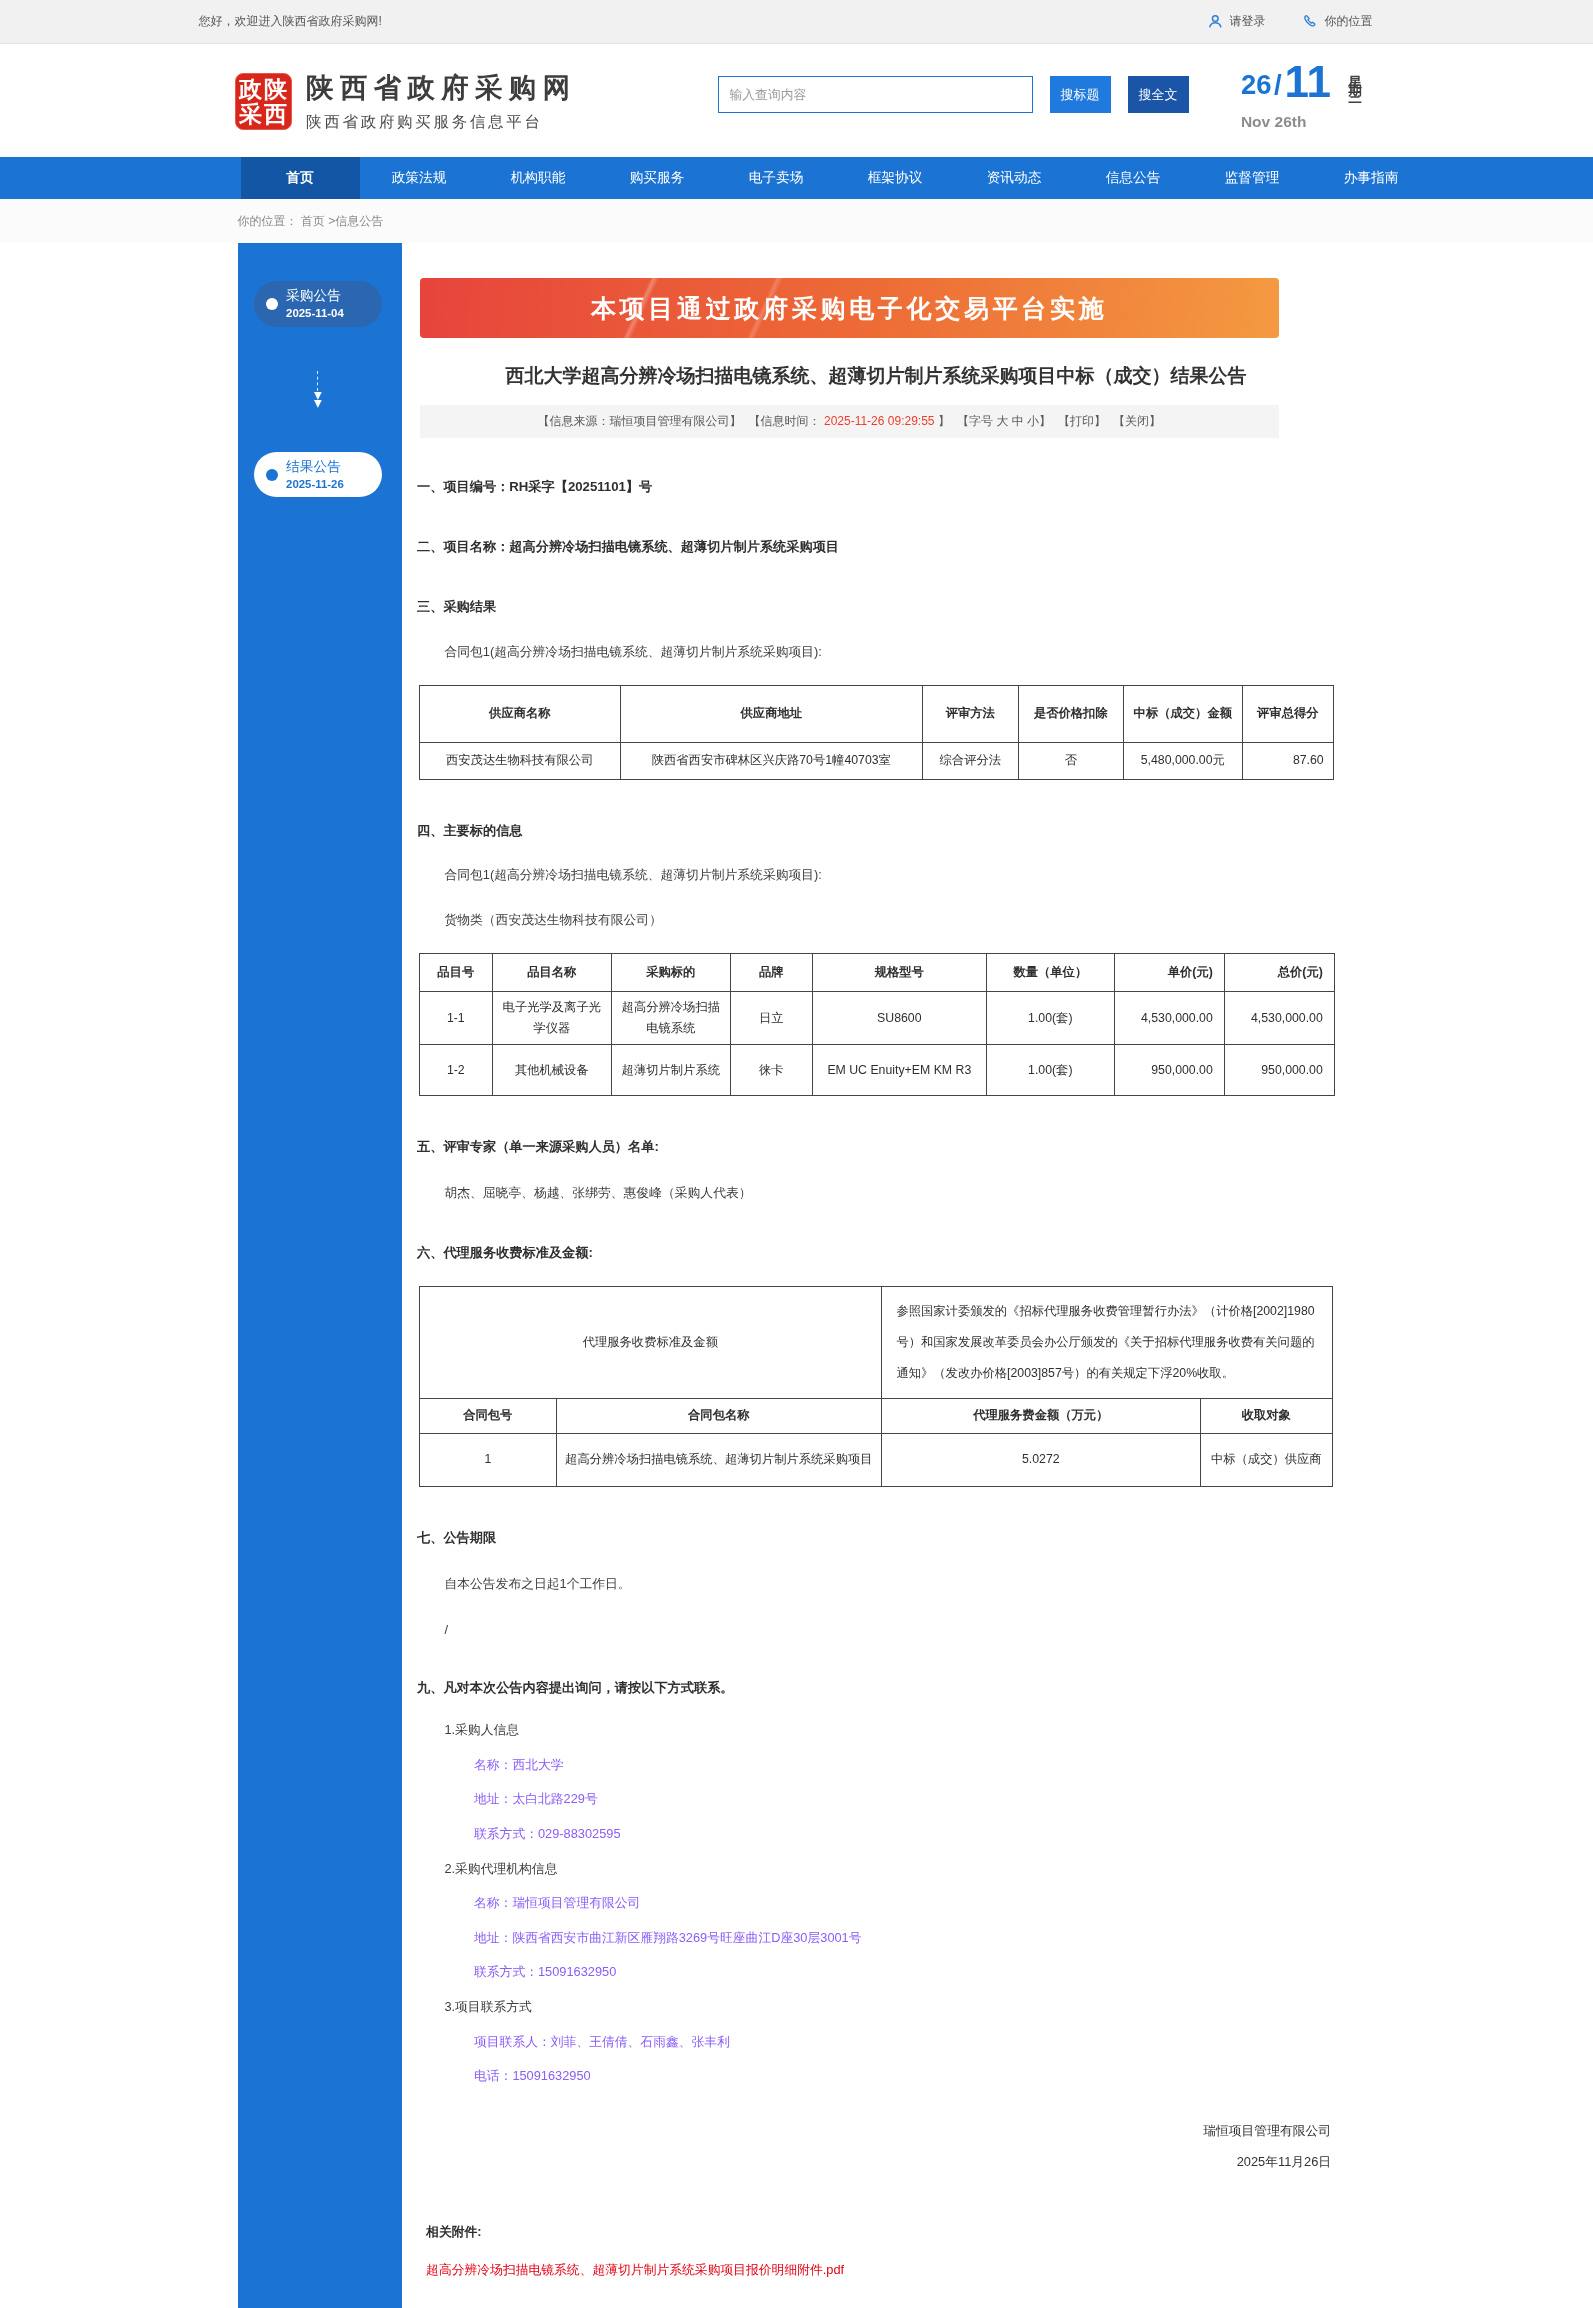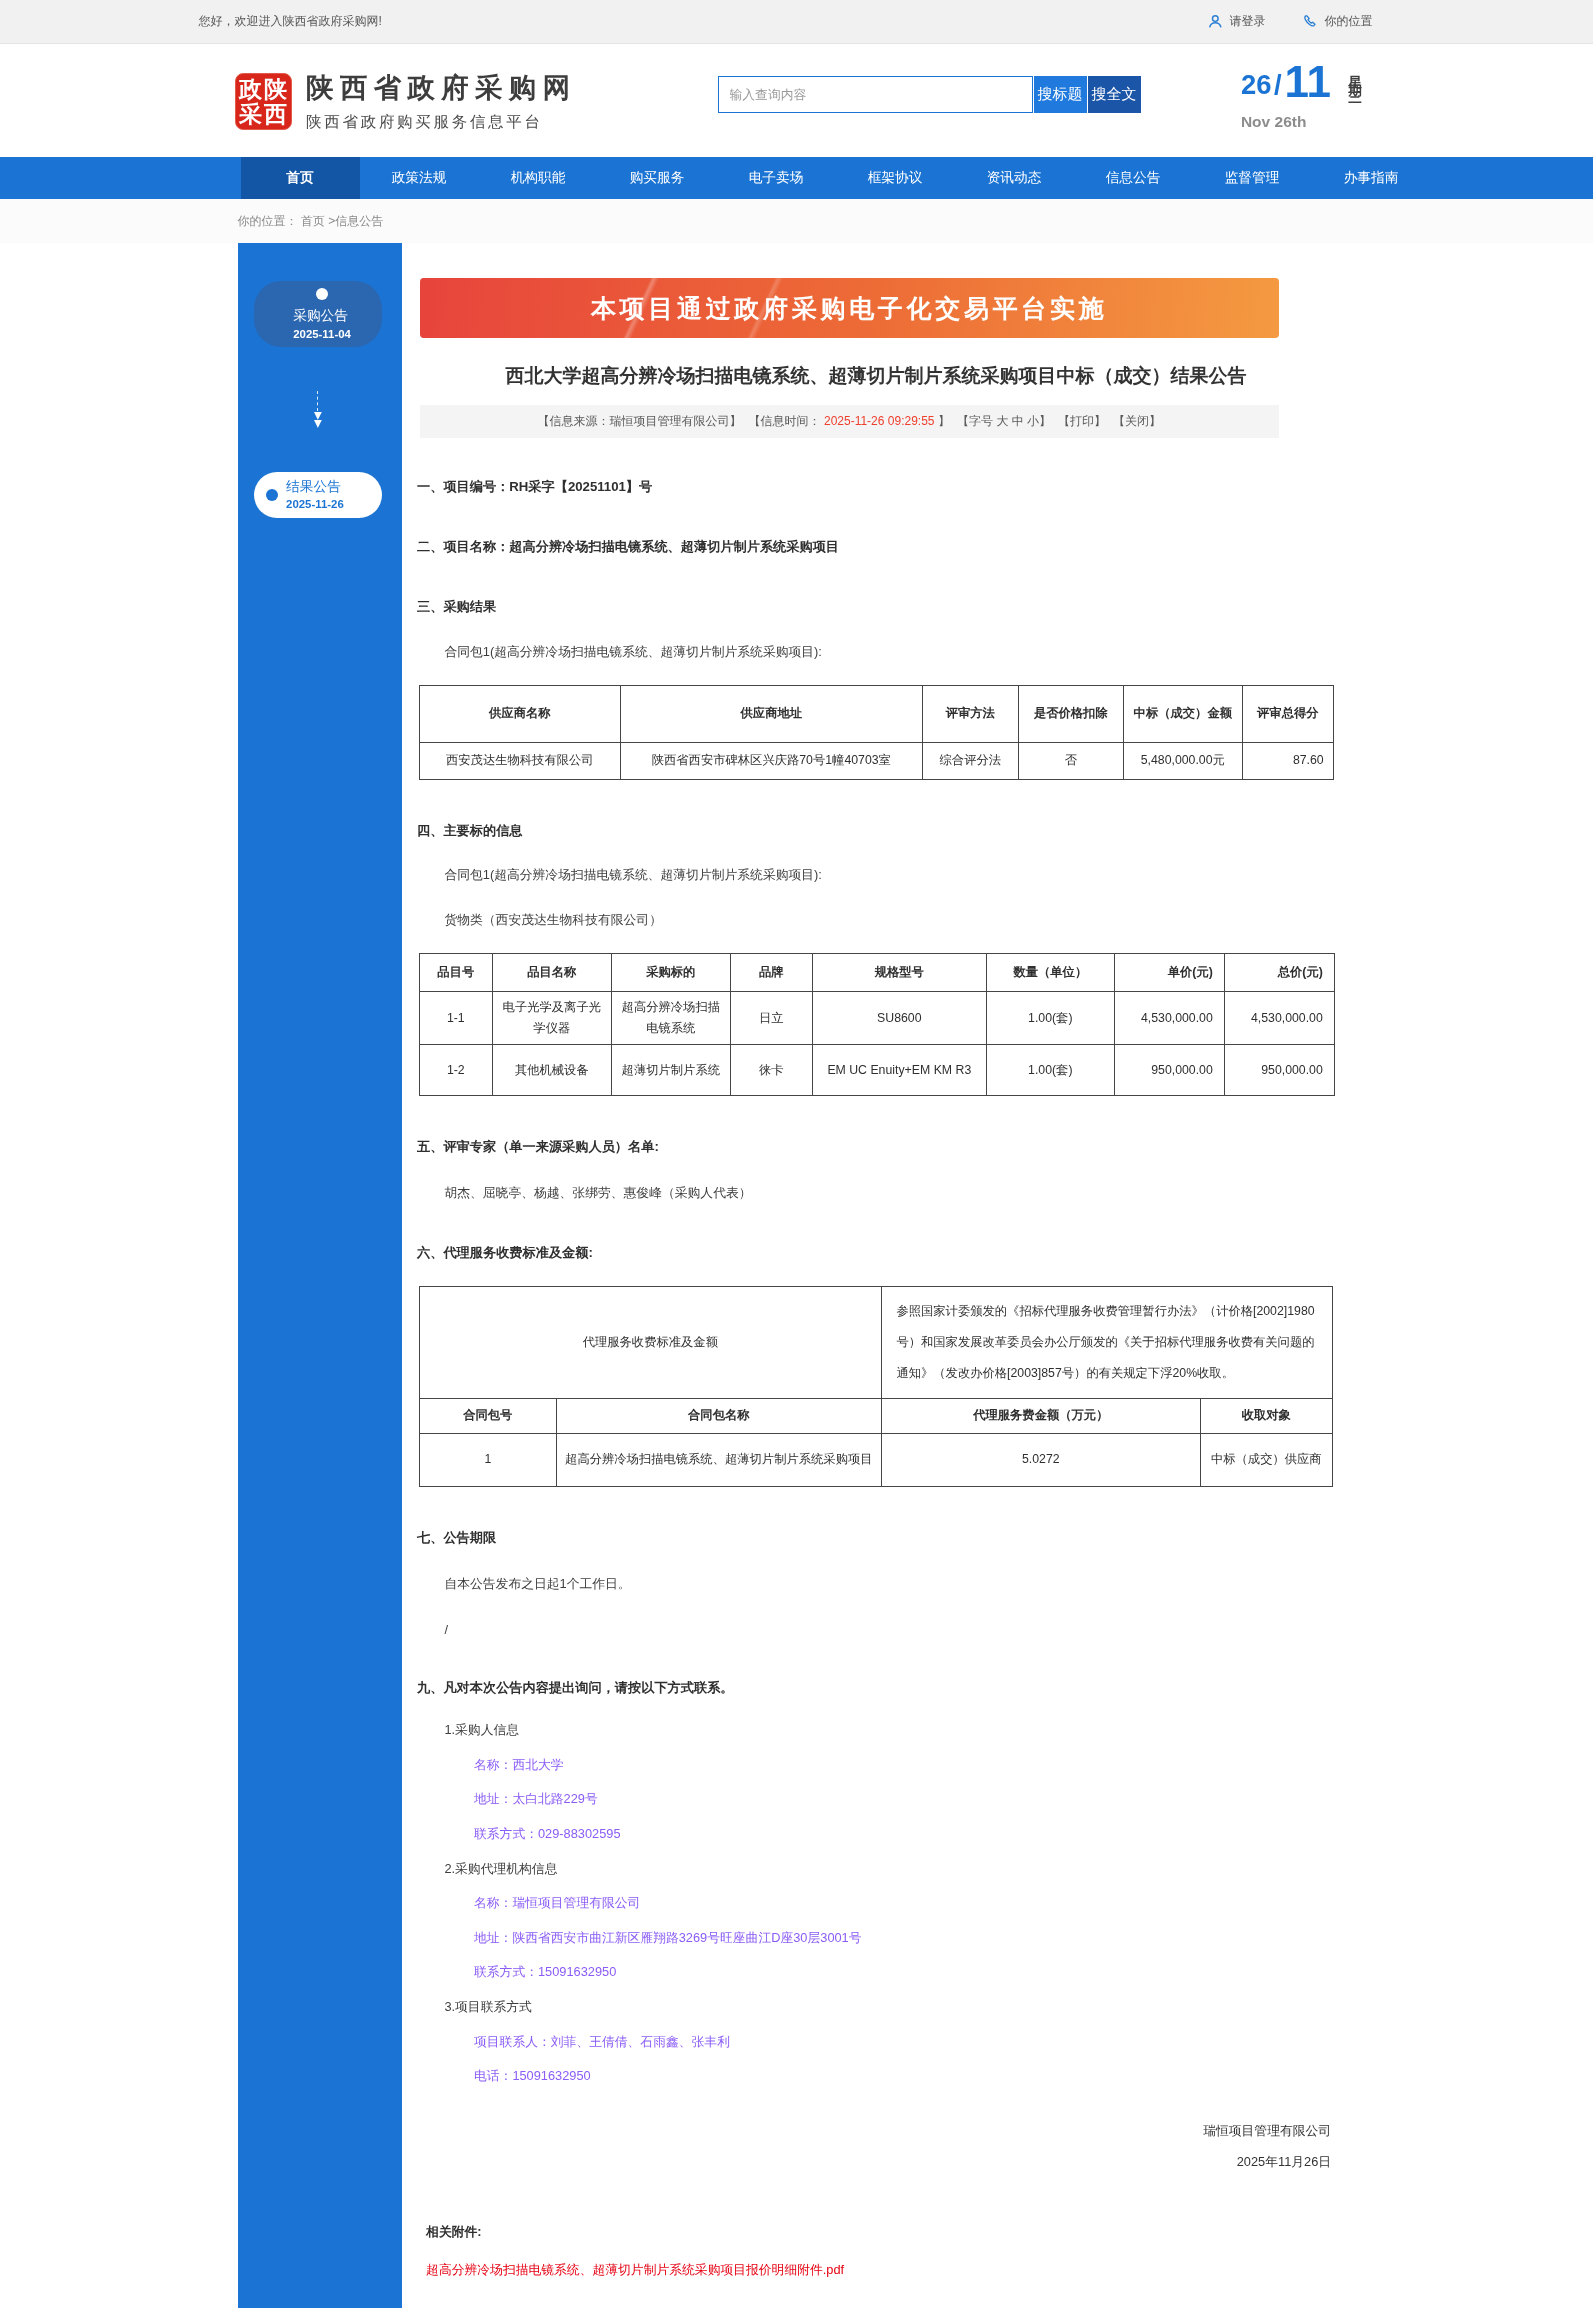"搜标题" .btn-search { font-size: 15px -> 13px; margin-left: none -> 16px; width: 53px -> 61px }
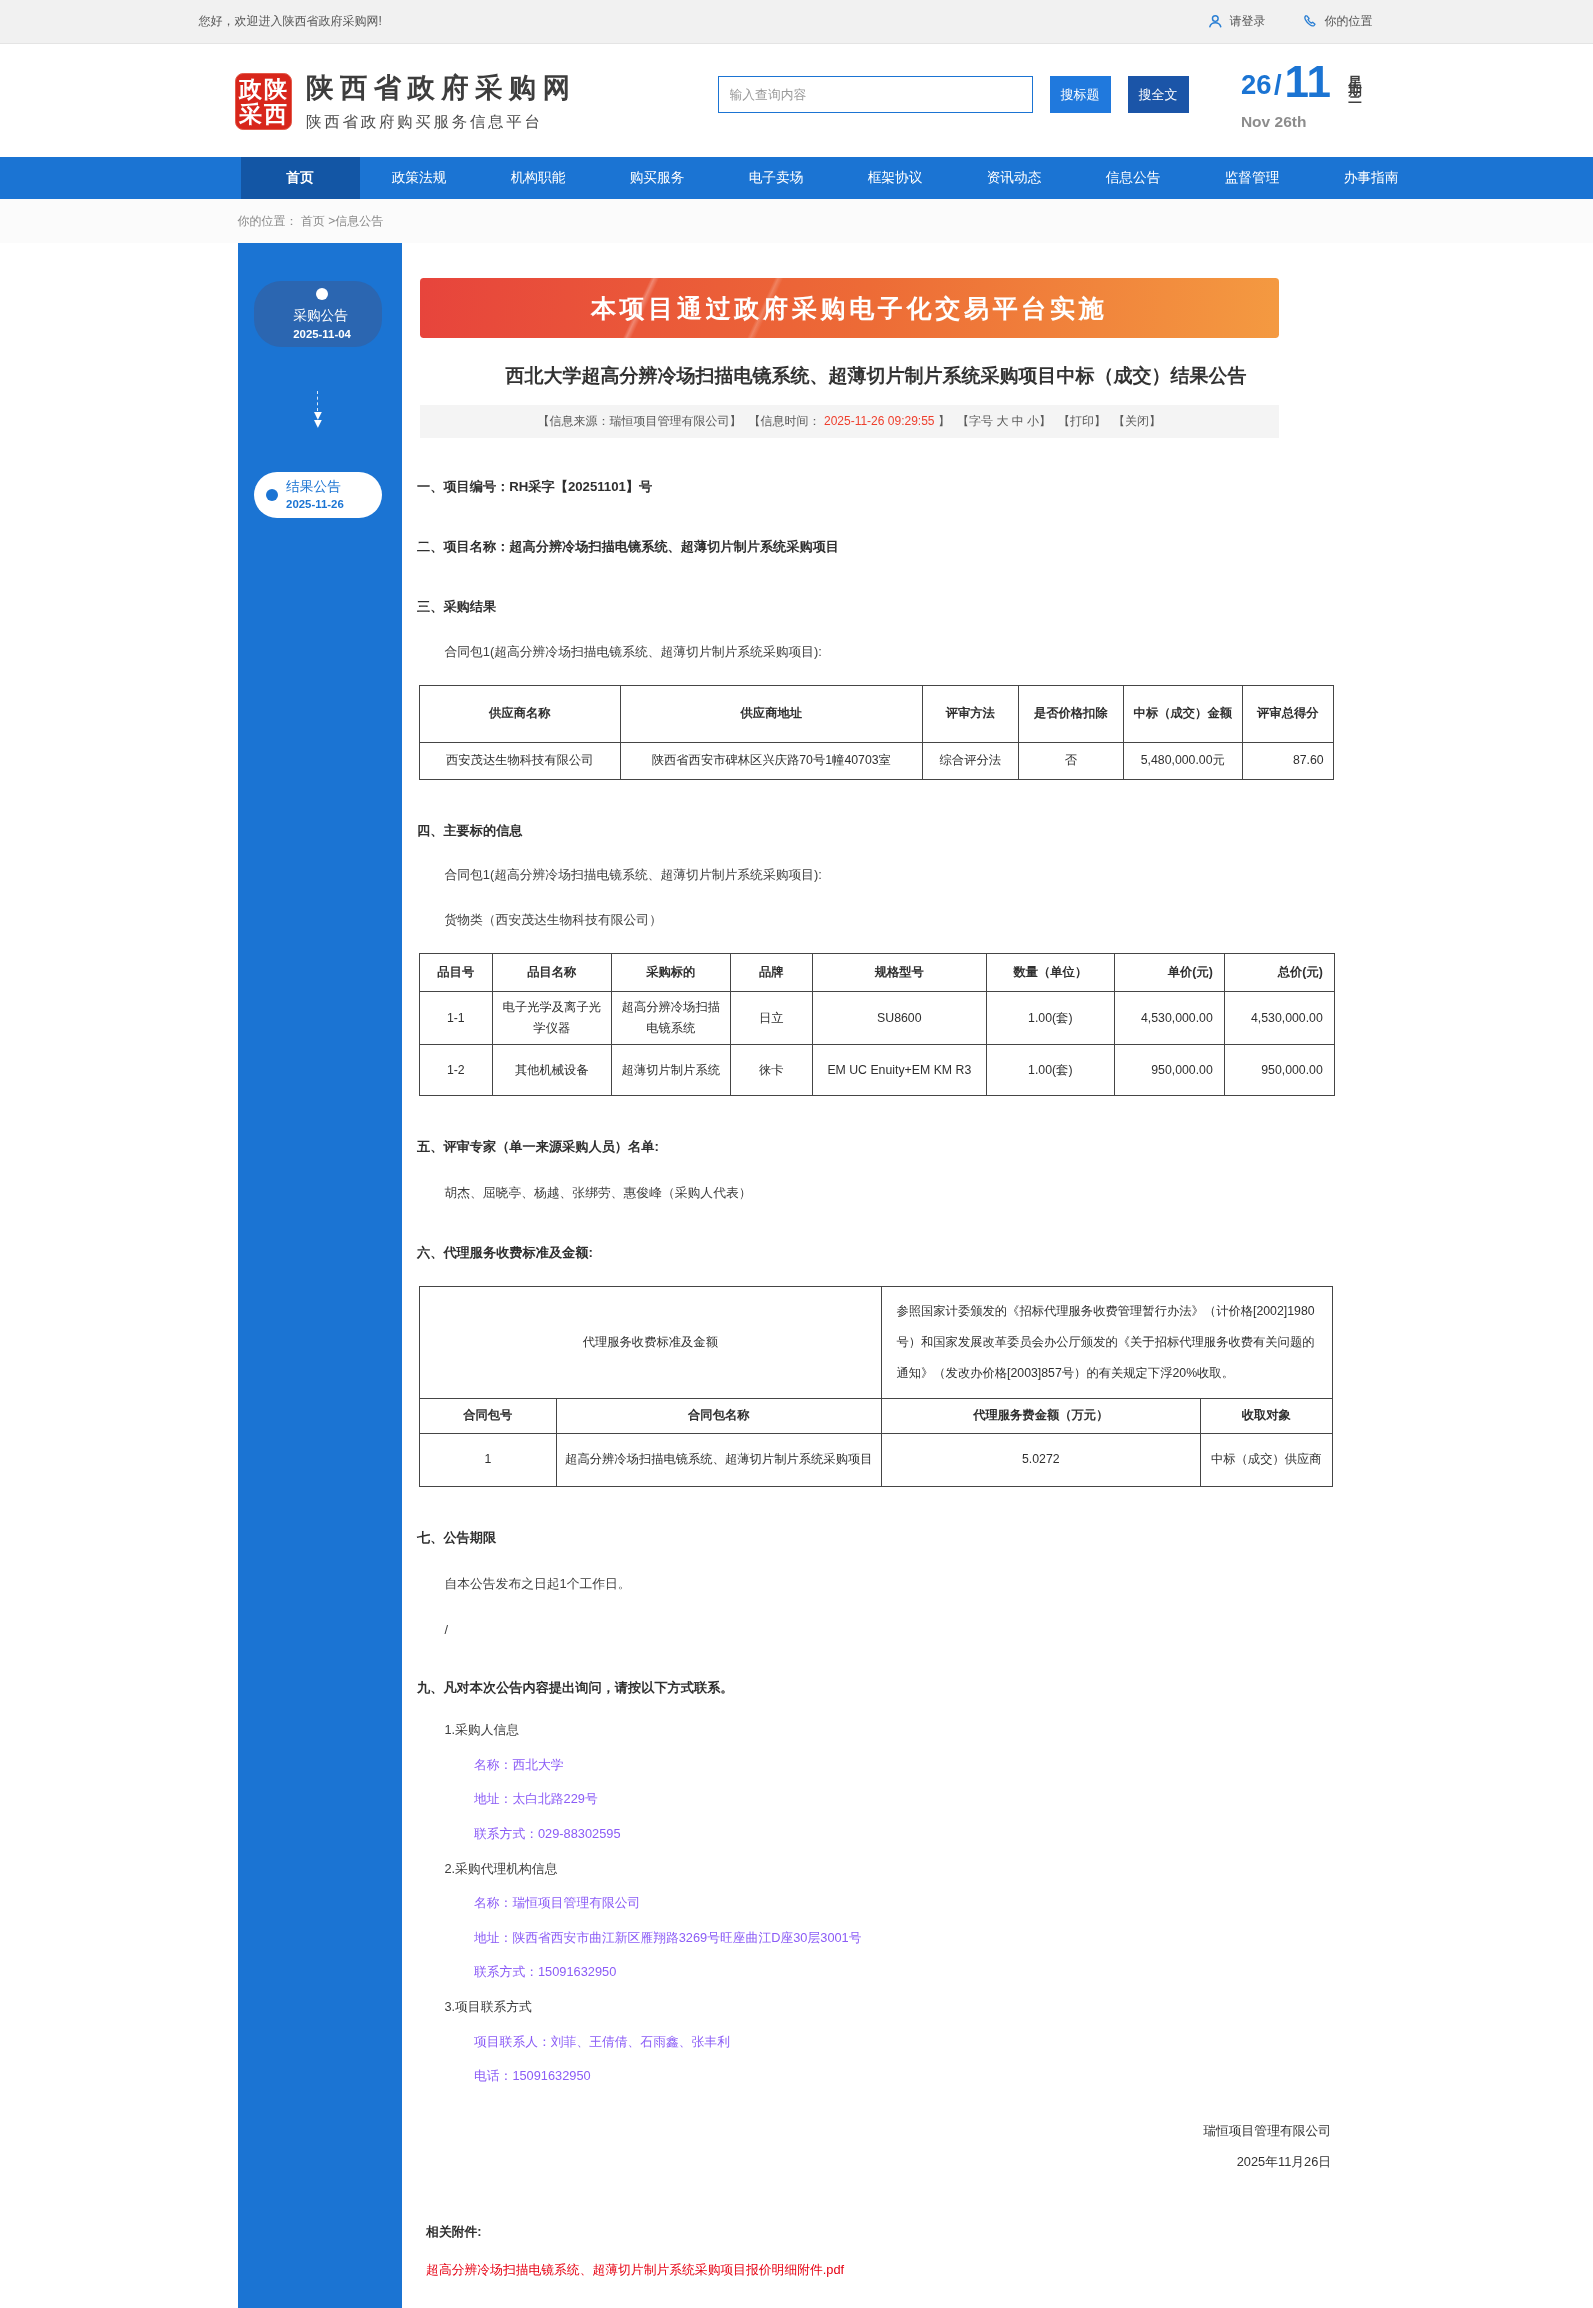"采购公告" .pill-plain { flex-direction: column -> none }
